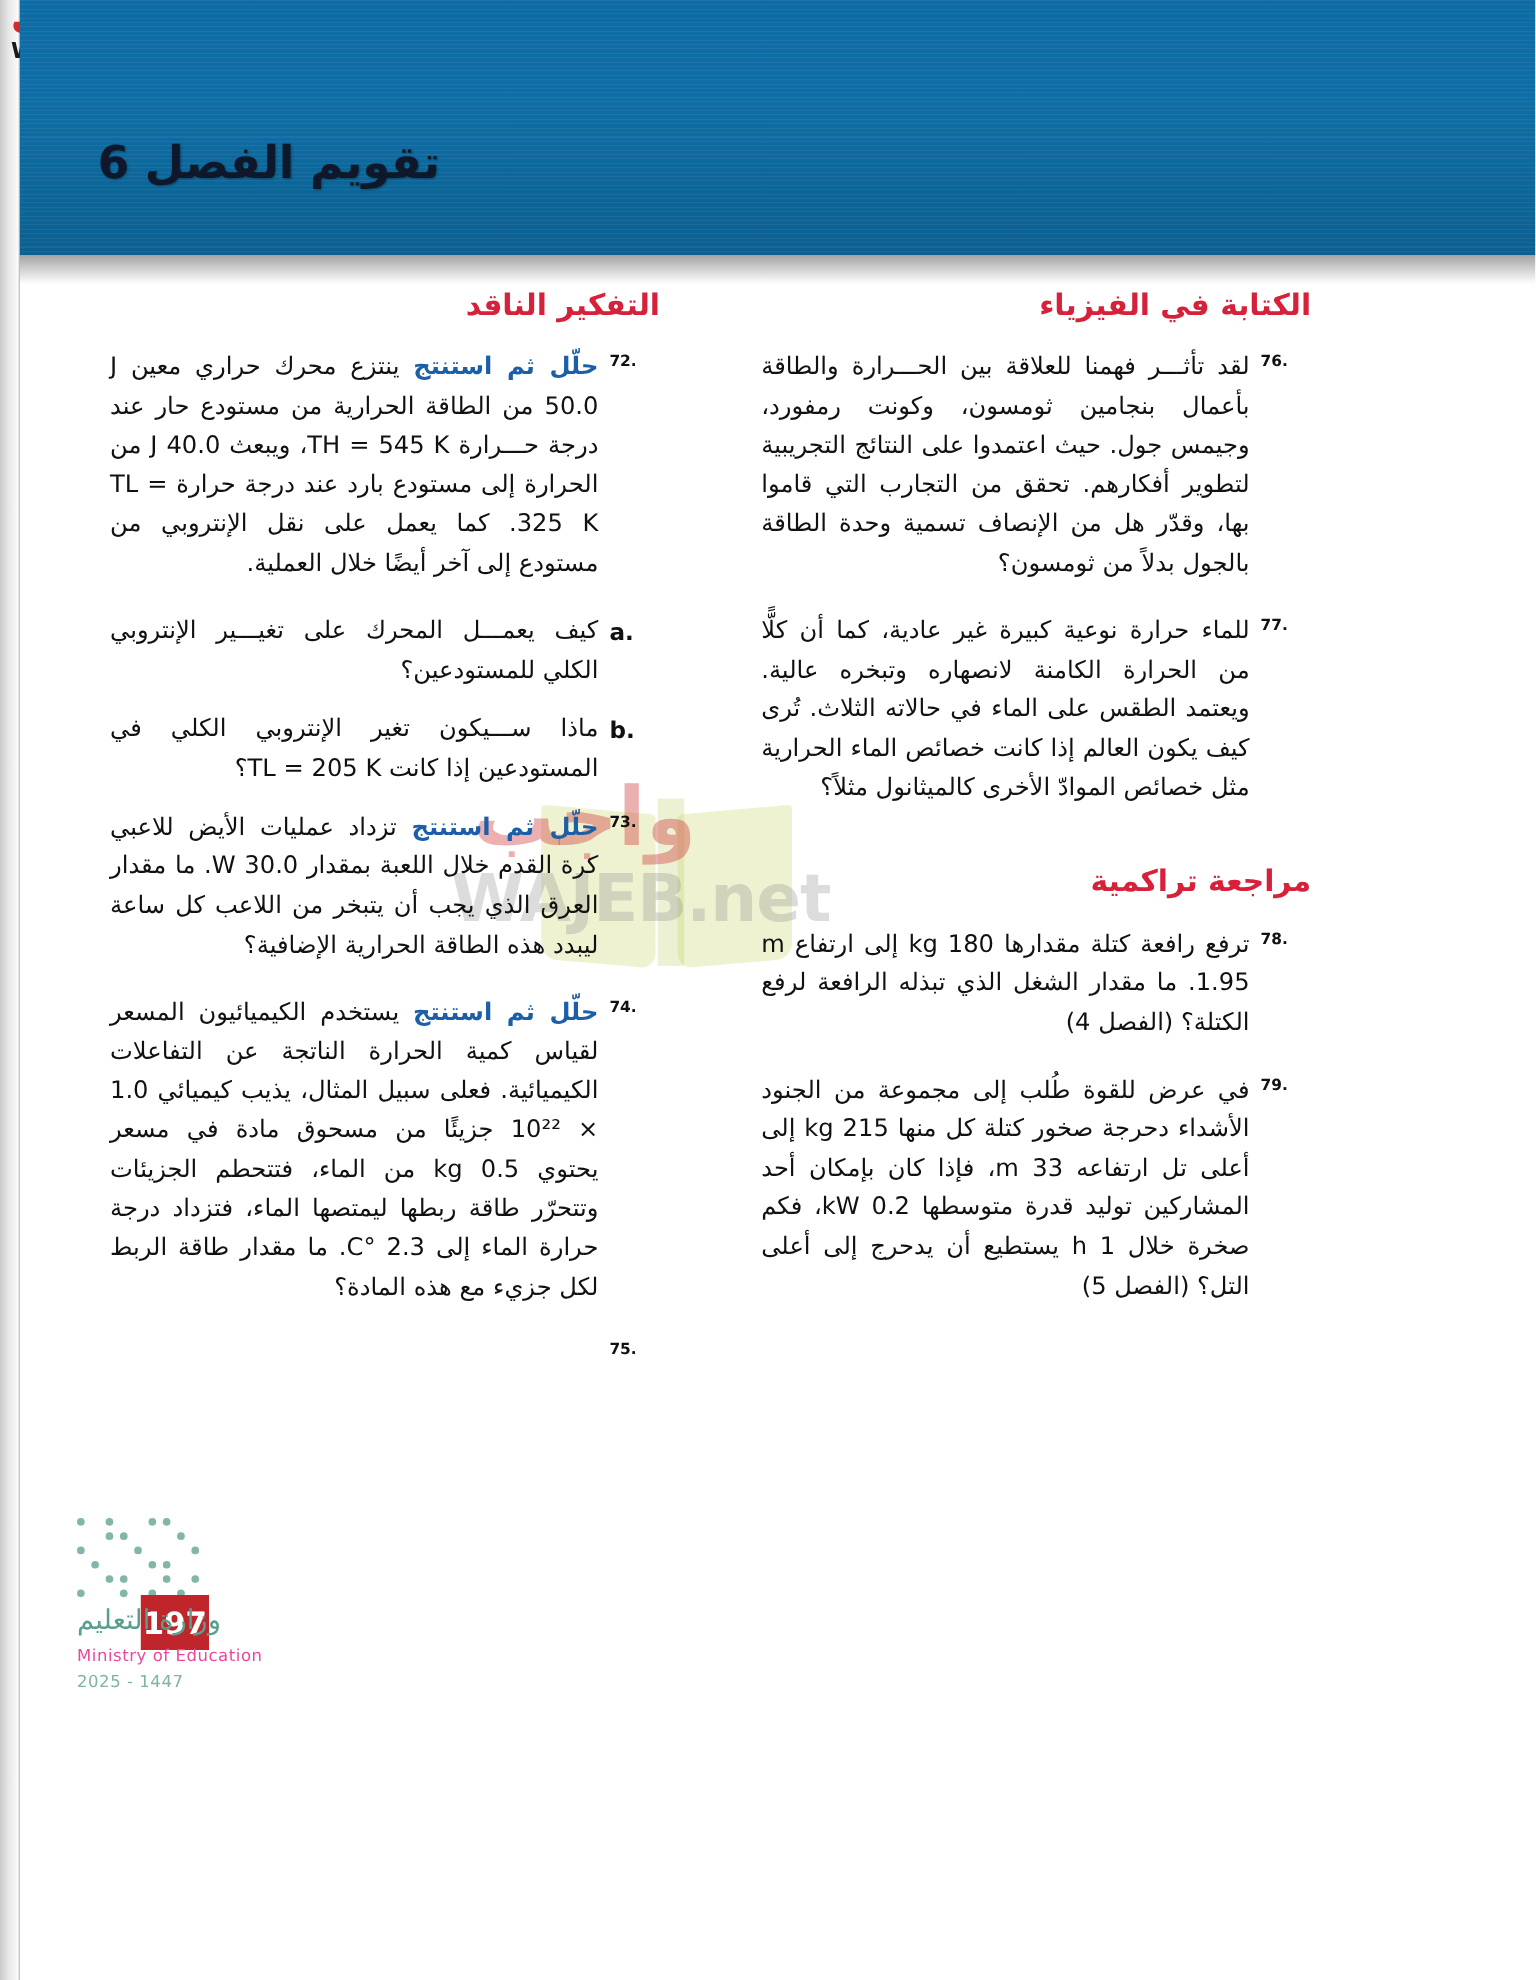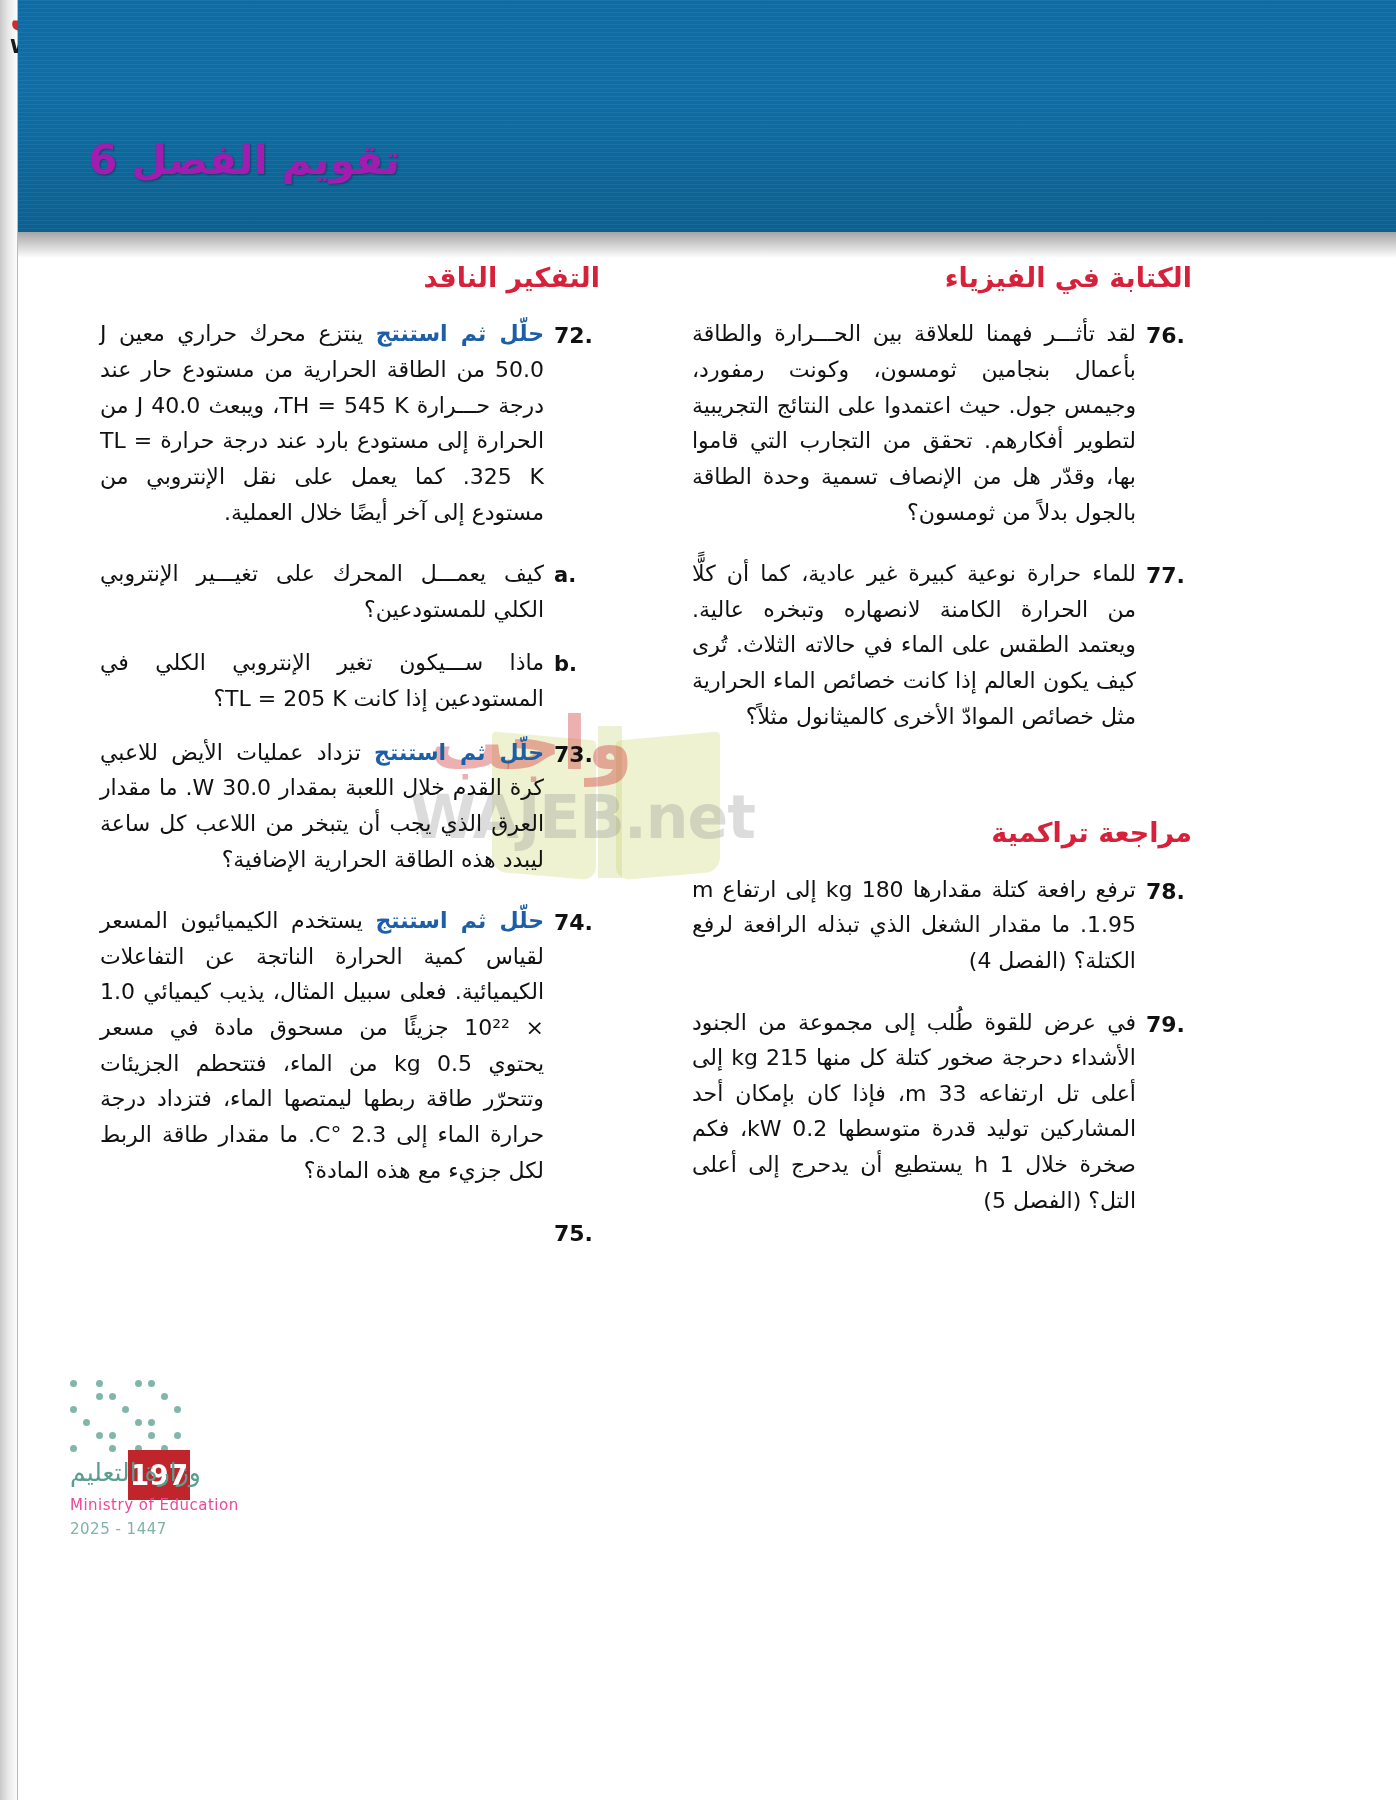"تقويم الفصل 6" .banner-title { color: #a21caf -> #0f172a; margin-top: 12px -> none }
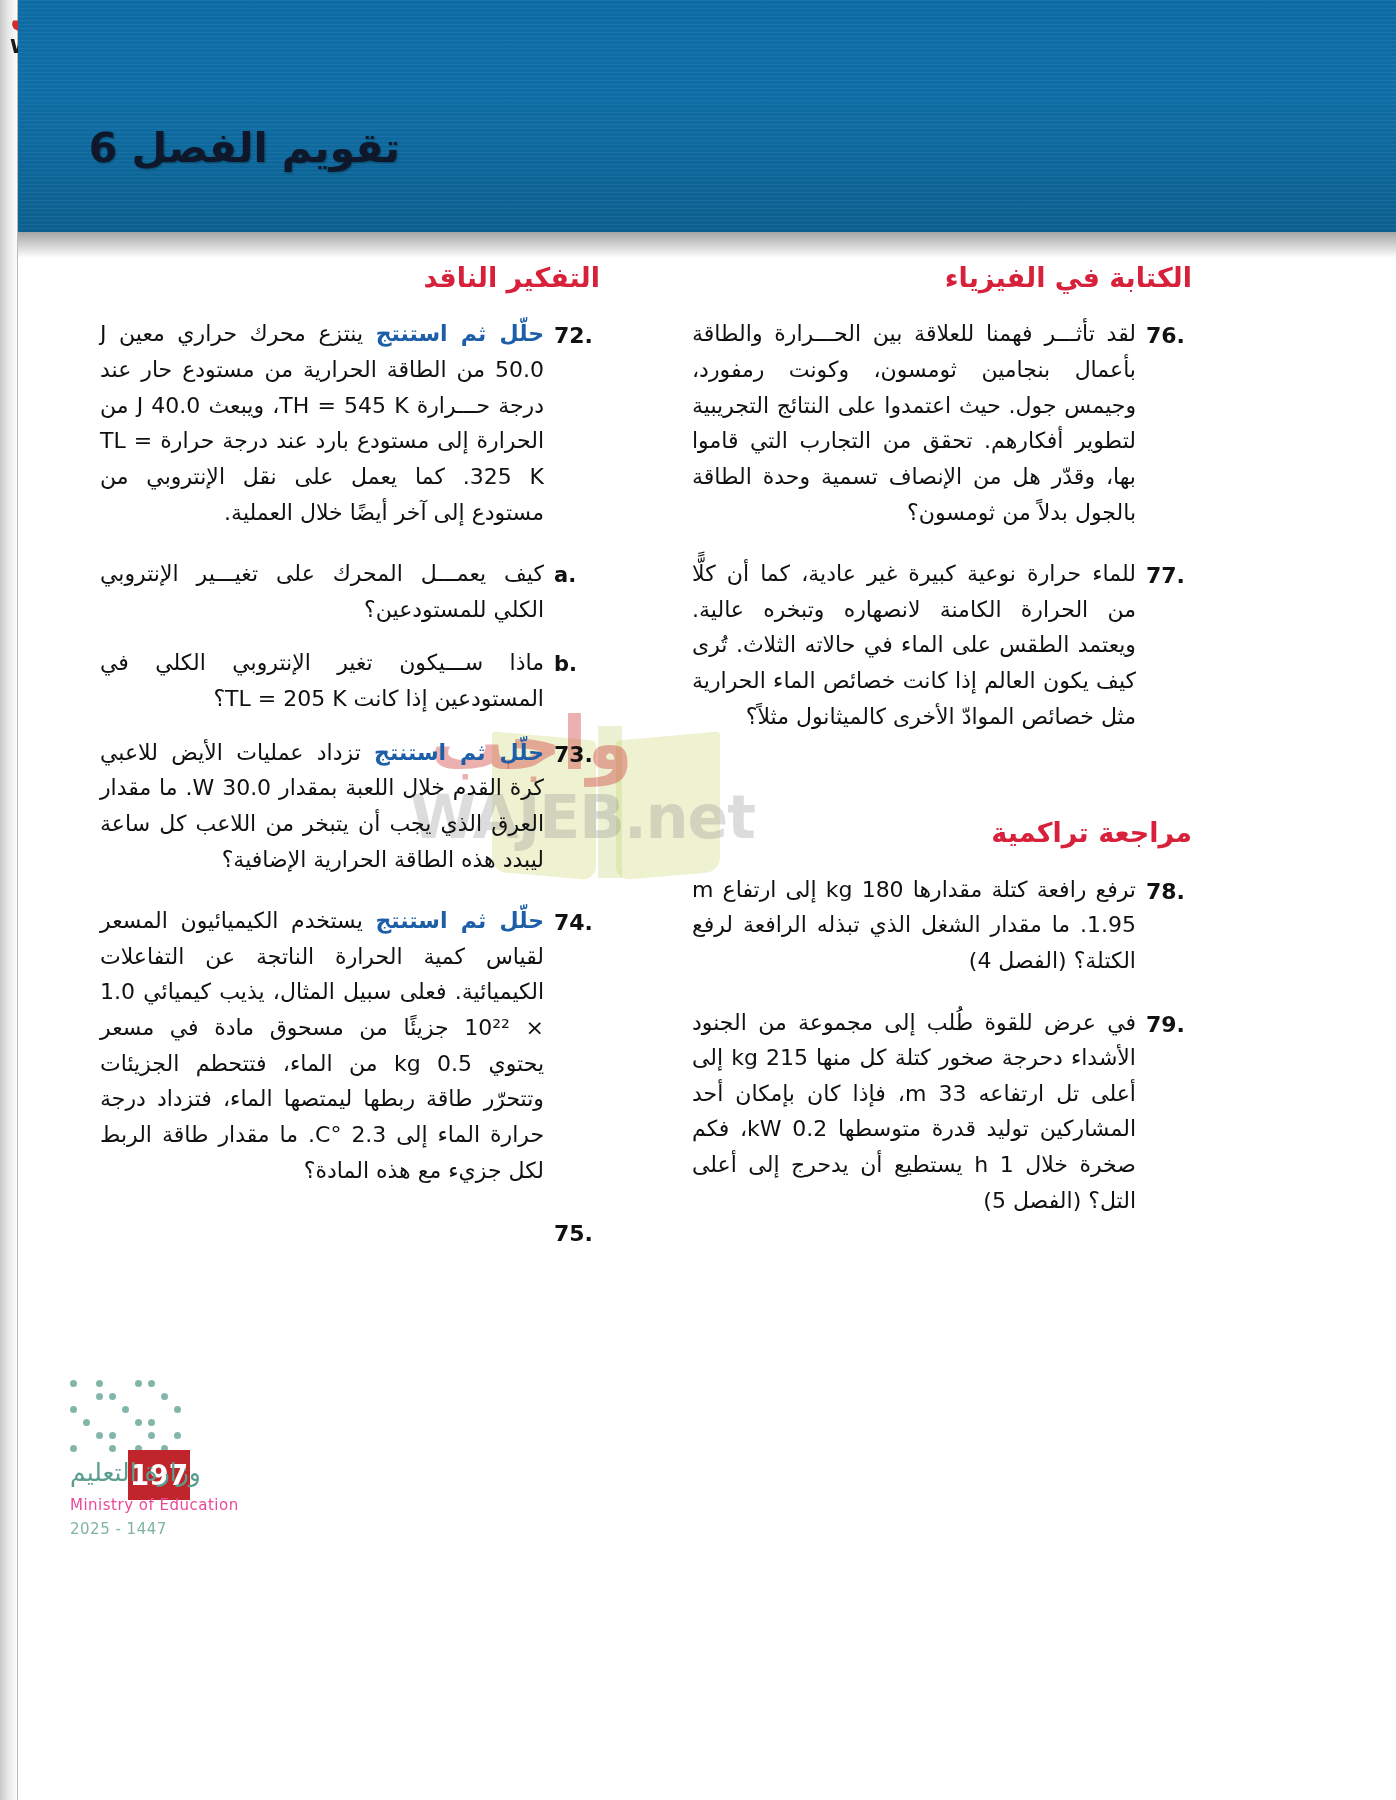"72." .item .num { font-size: 22px -> 14px }
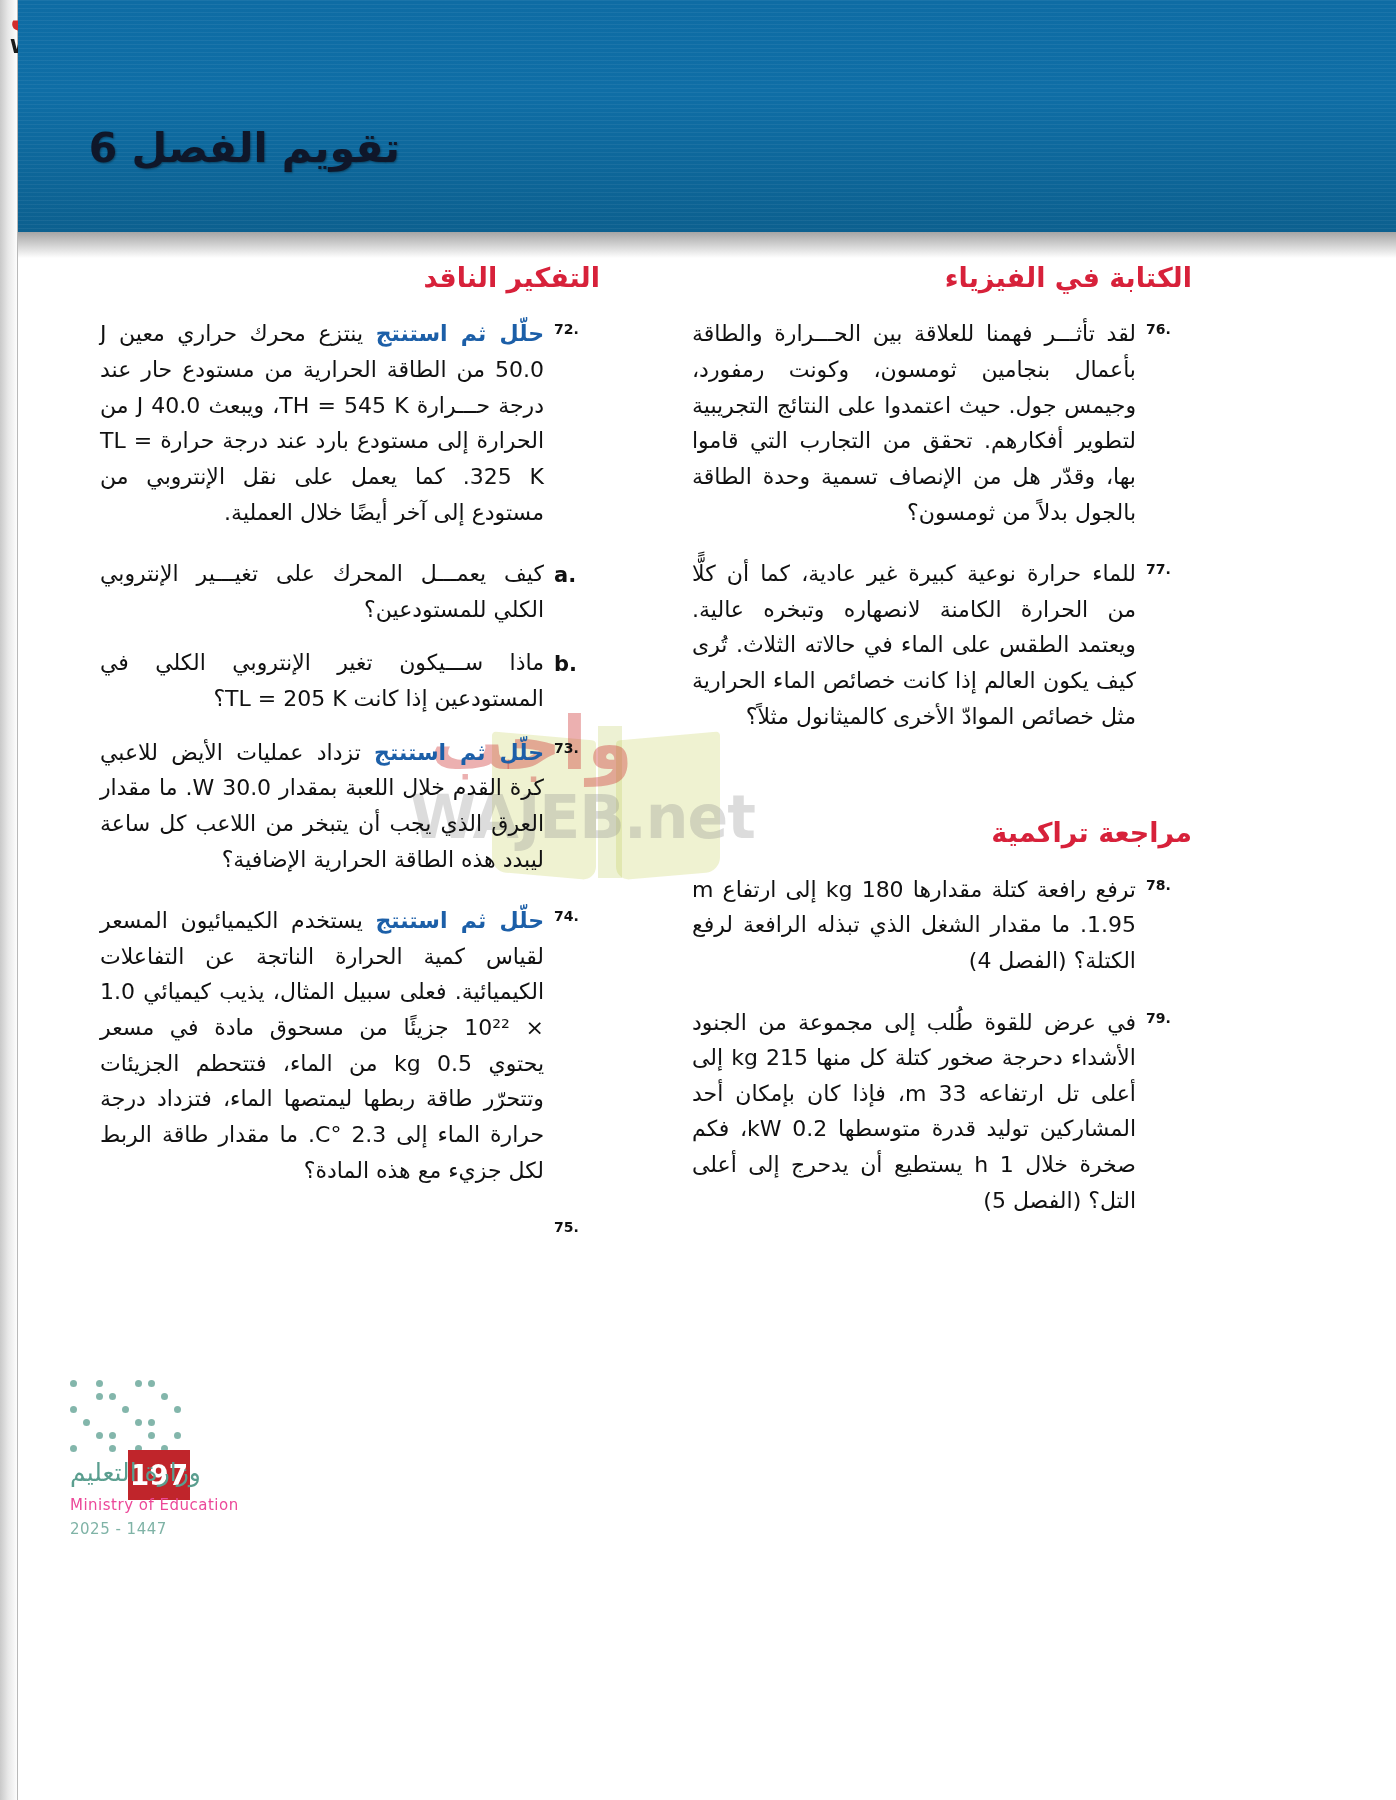"مراجعة تراكمية" .sec-head.mid { margin-top: 83px -> 52px }
